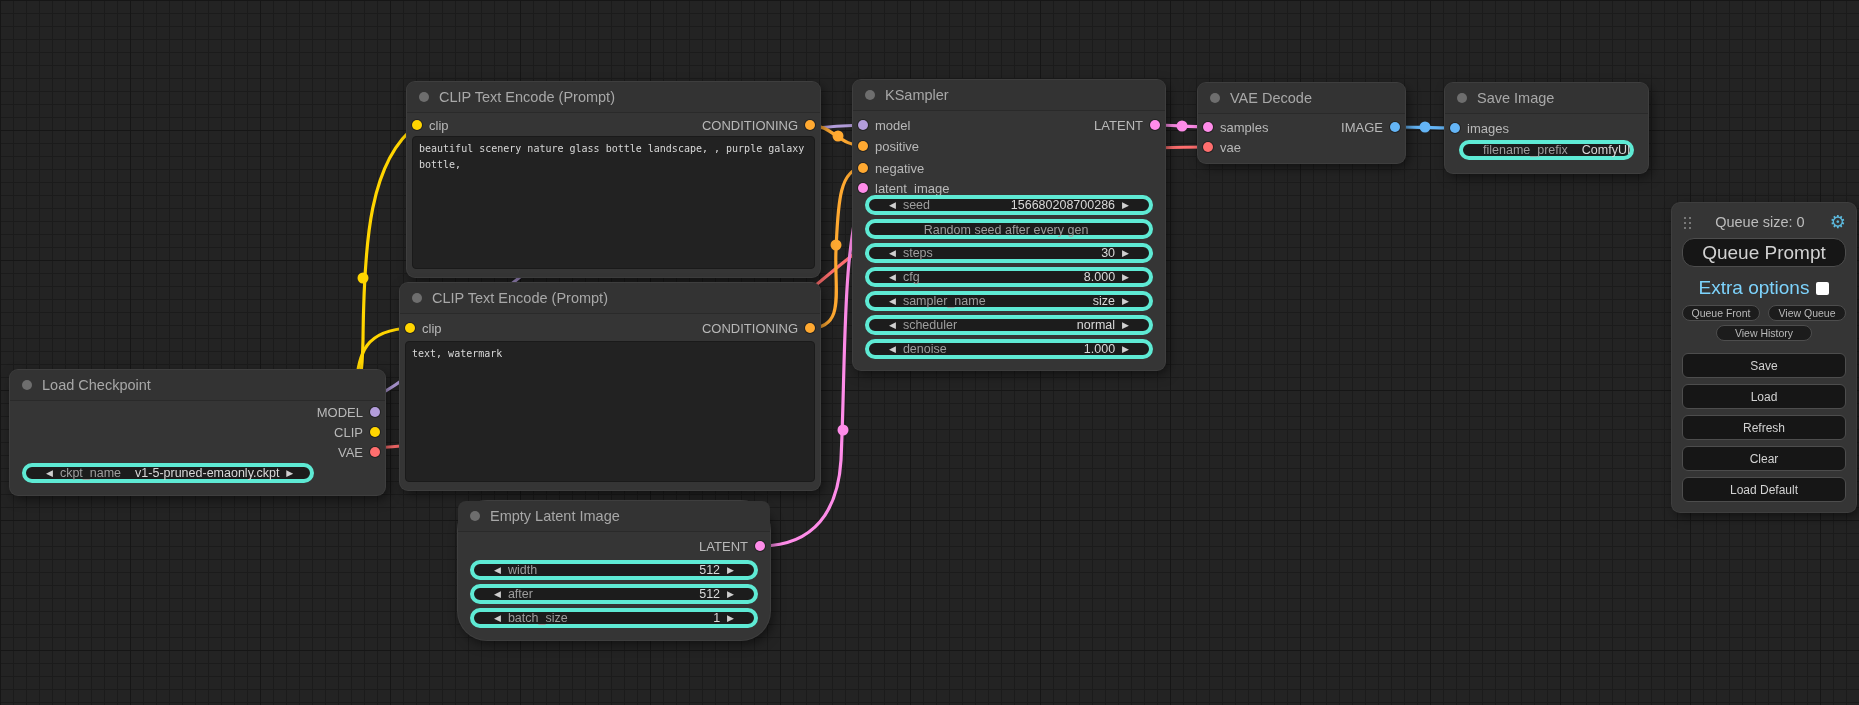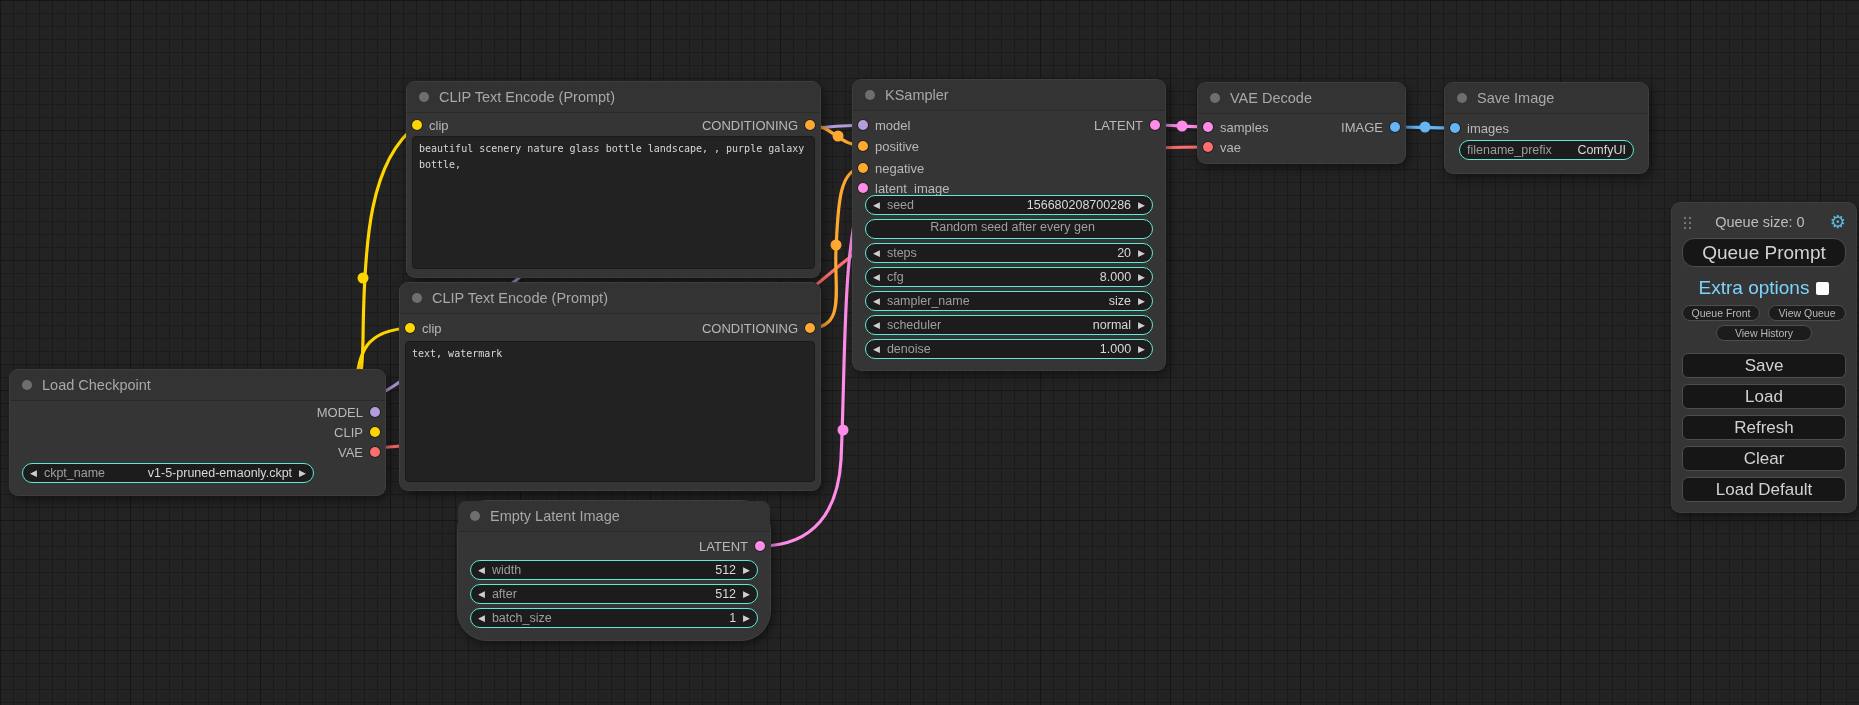"filename_prefix" .widget { border: 1px solid #5eead4 -> 4px solid #5eead4; padding: 0 7px -> 0 20px }
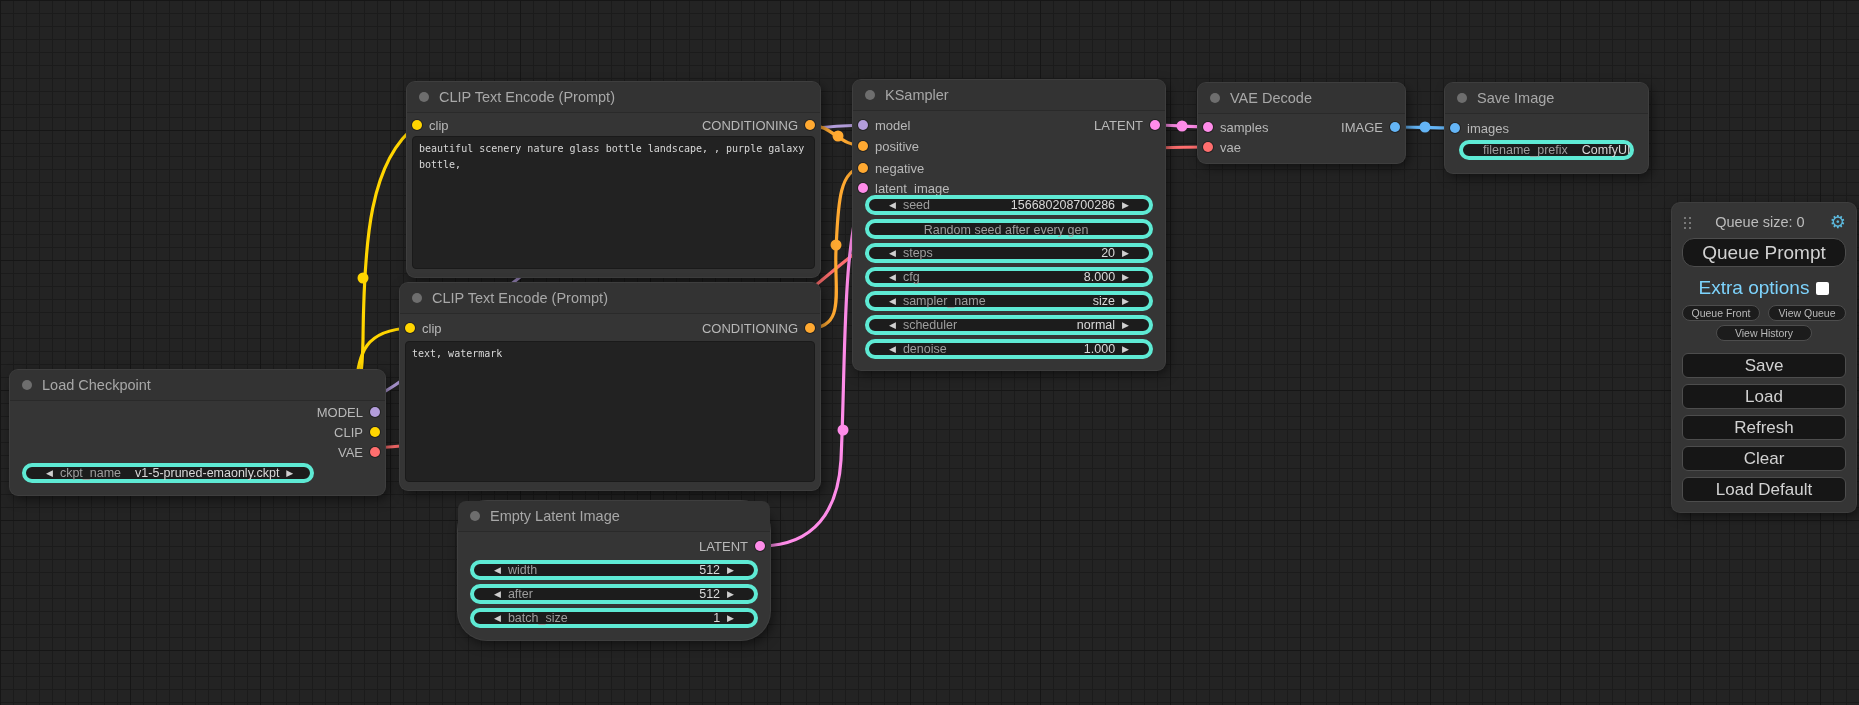"20" span.wvalue { text: 20 -> 30 }
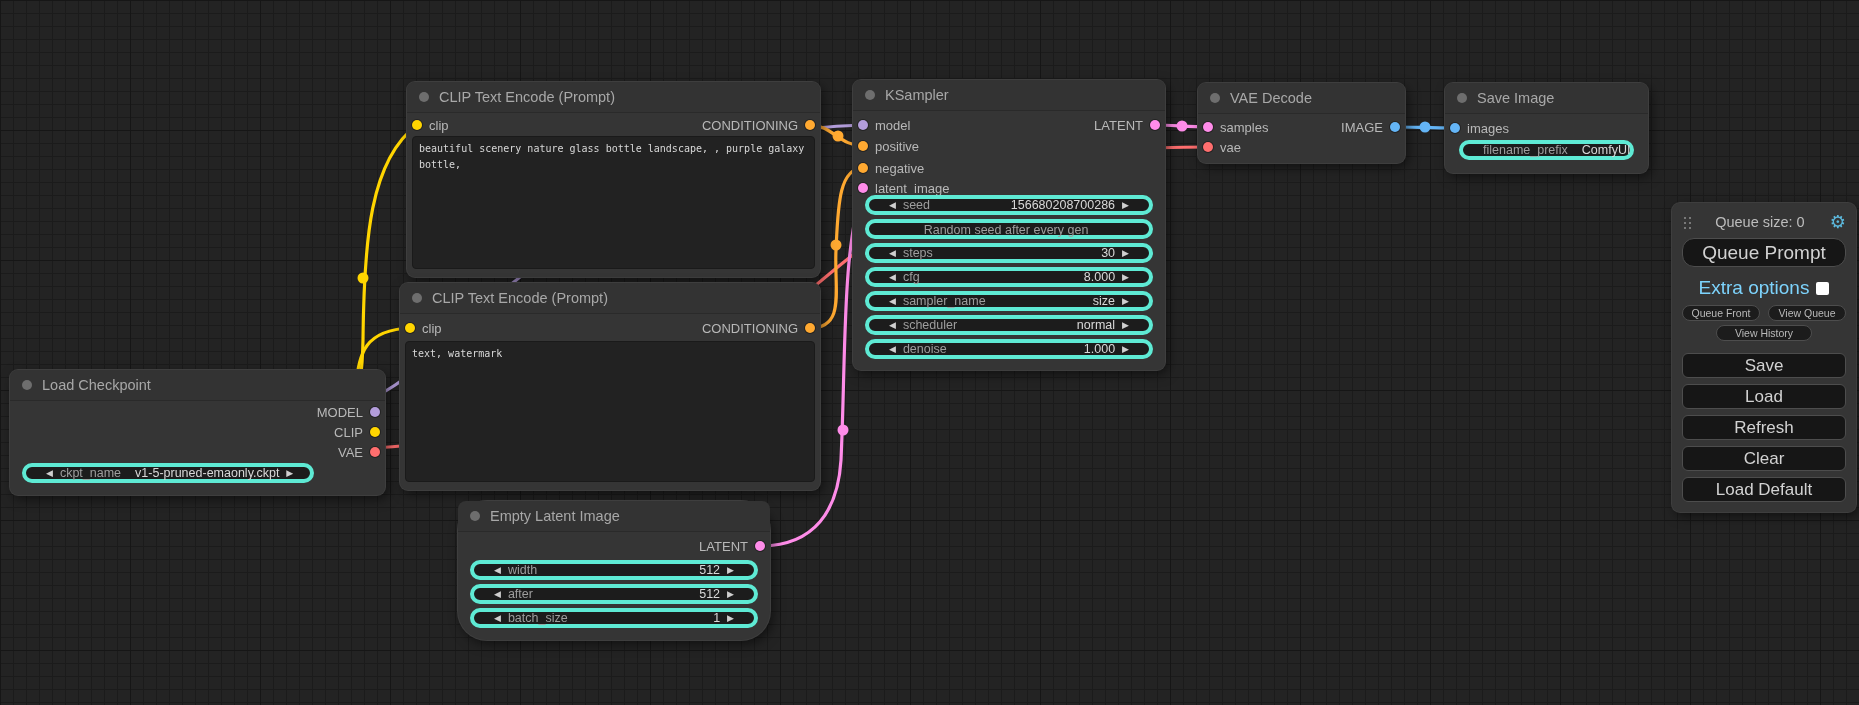"Save" .qbig { font-size: 17px -> 12px }
